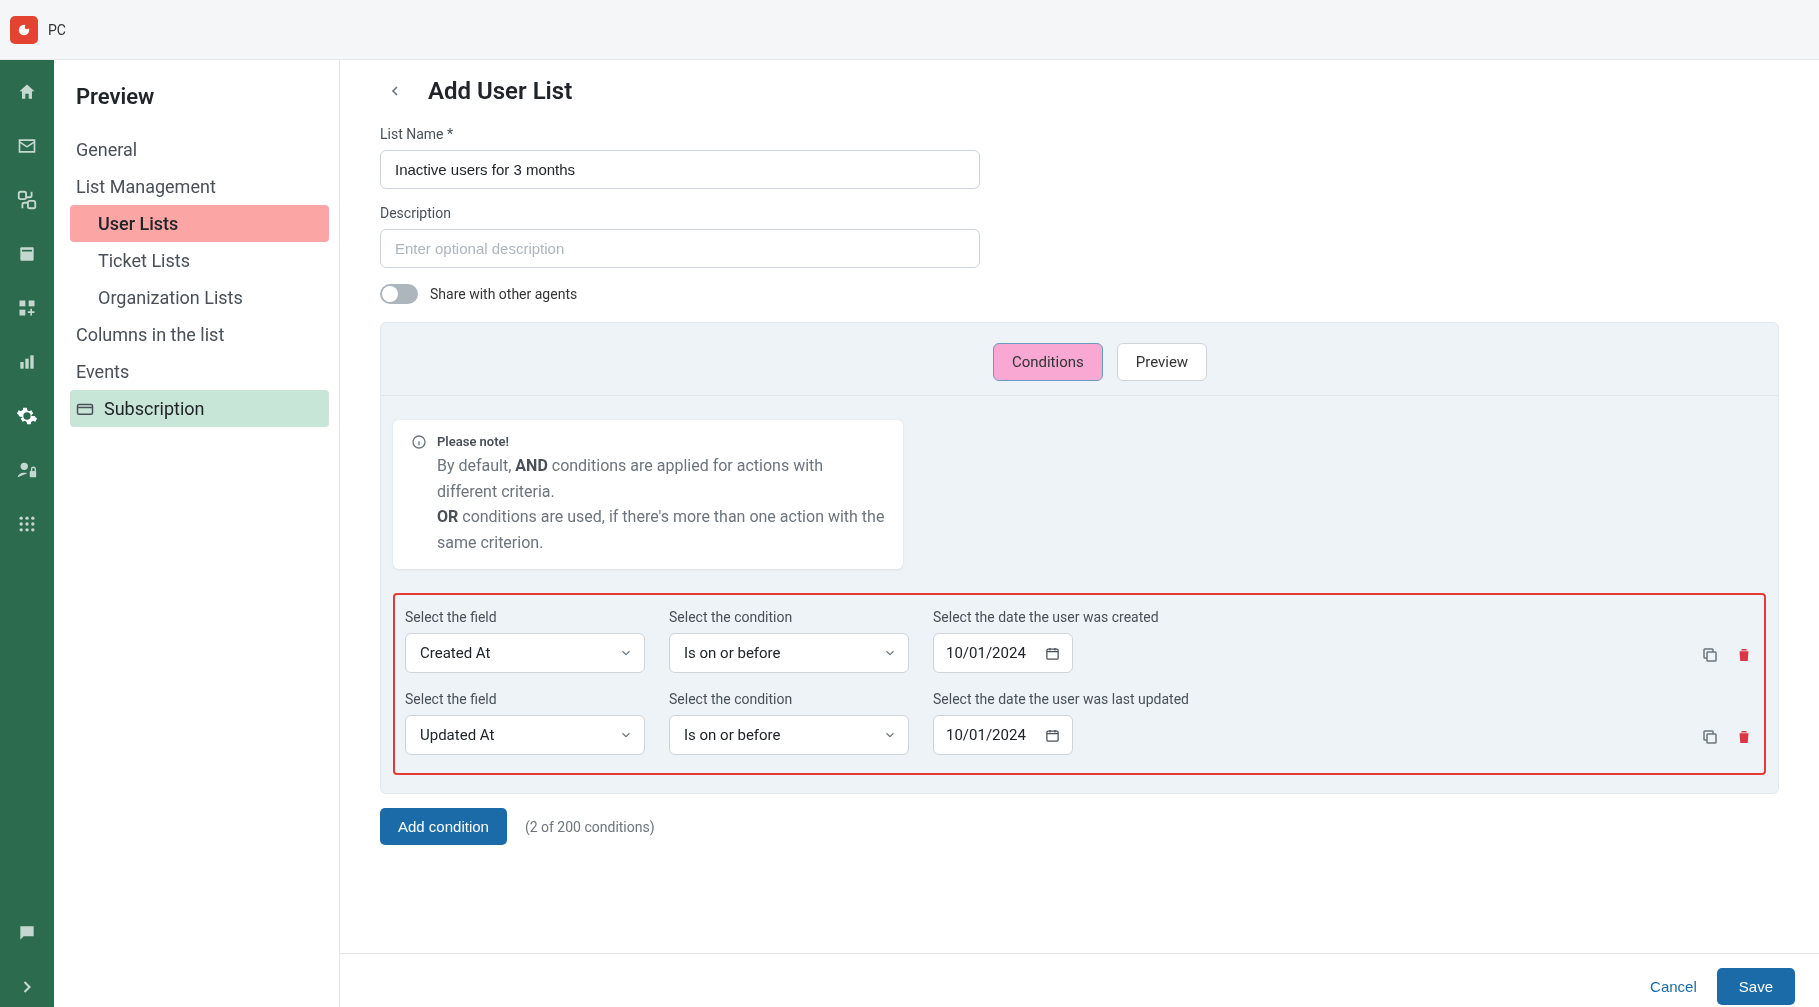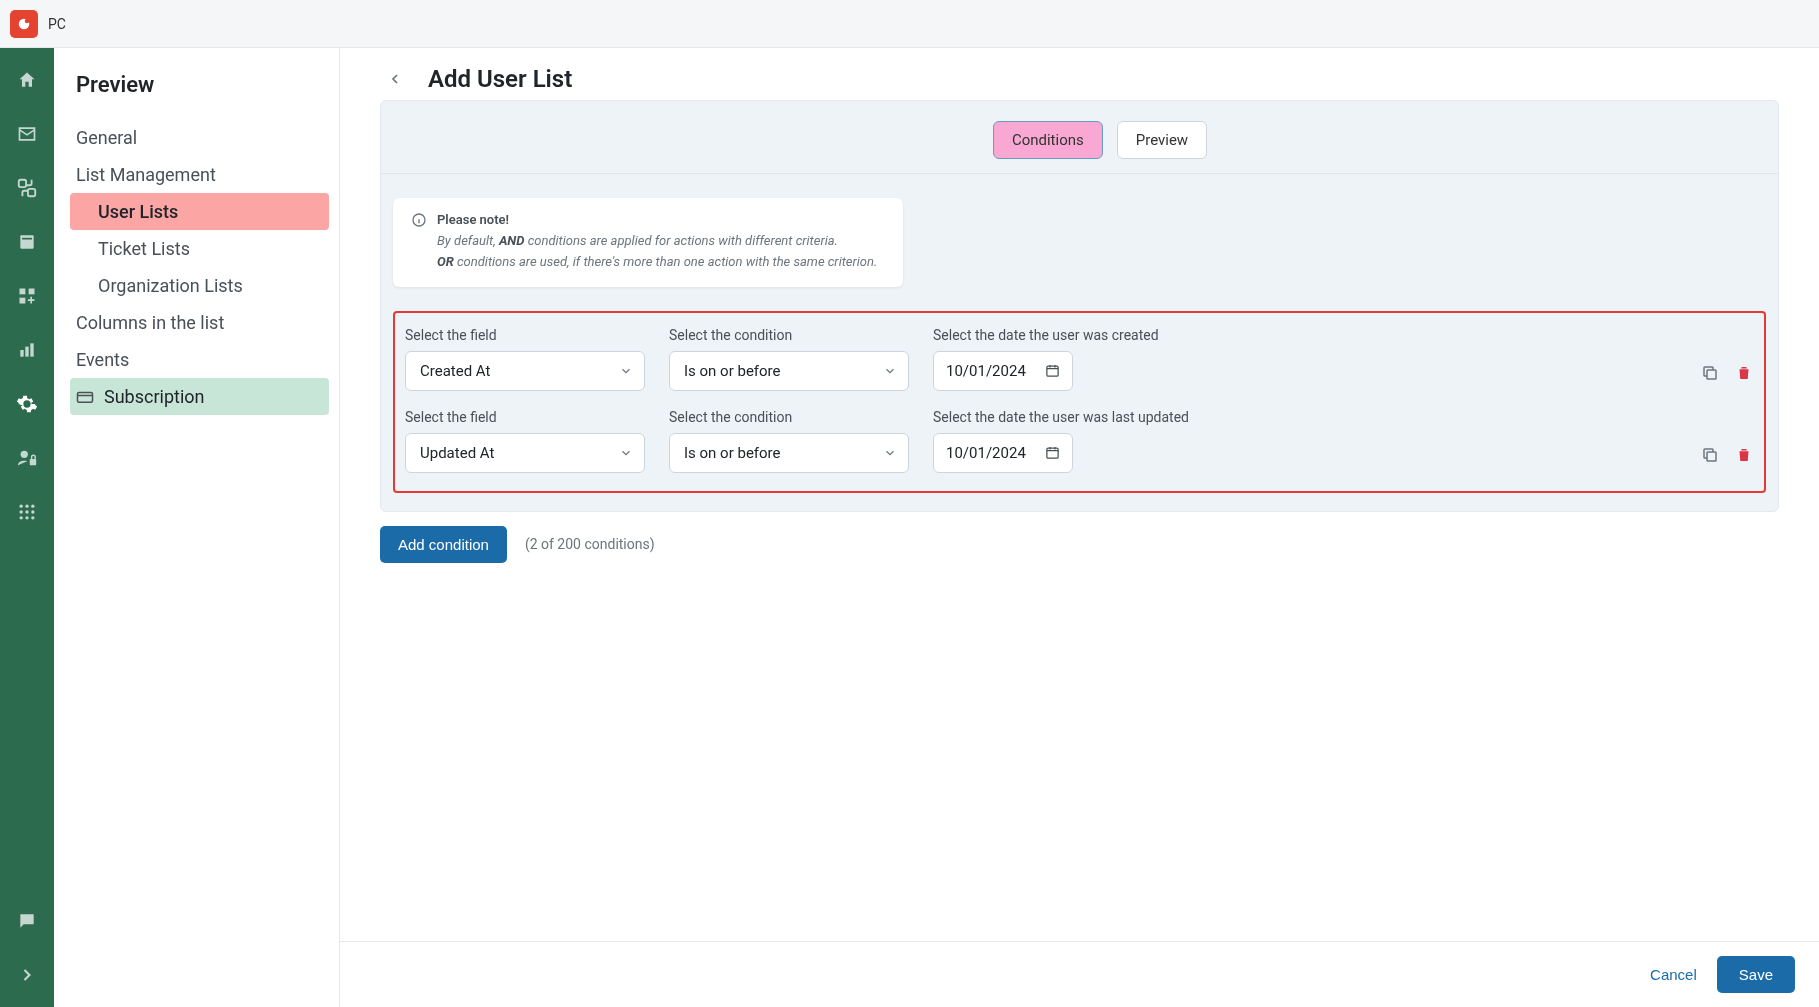"PC" .topbar { height: 48px -> 60px }
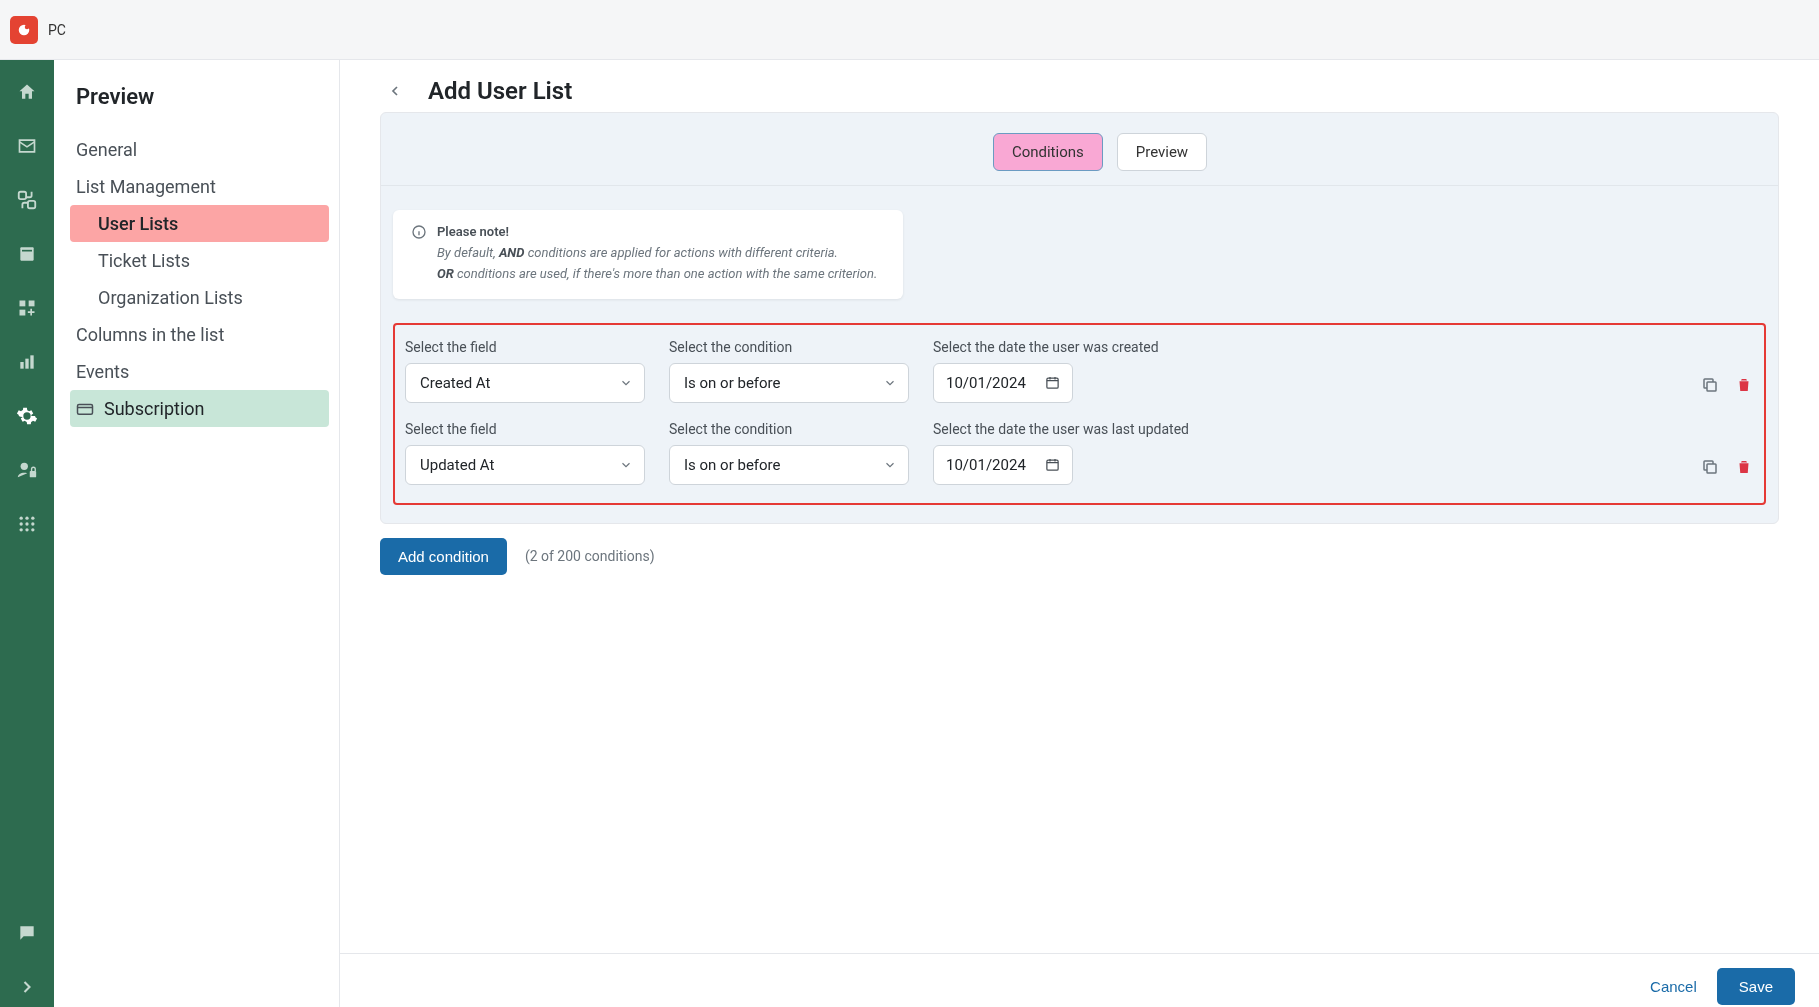"List Name *" div.form-area { html: none -> <div> <div> <label>List Name *</label> <input> </div> <div> <label>Description</label> <input> </div> <div> <div> <div></div> </div> <span>Share with other agents</span> </div> </div> }
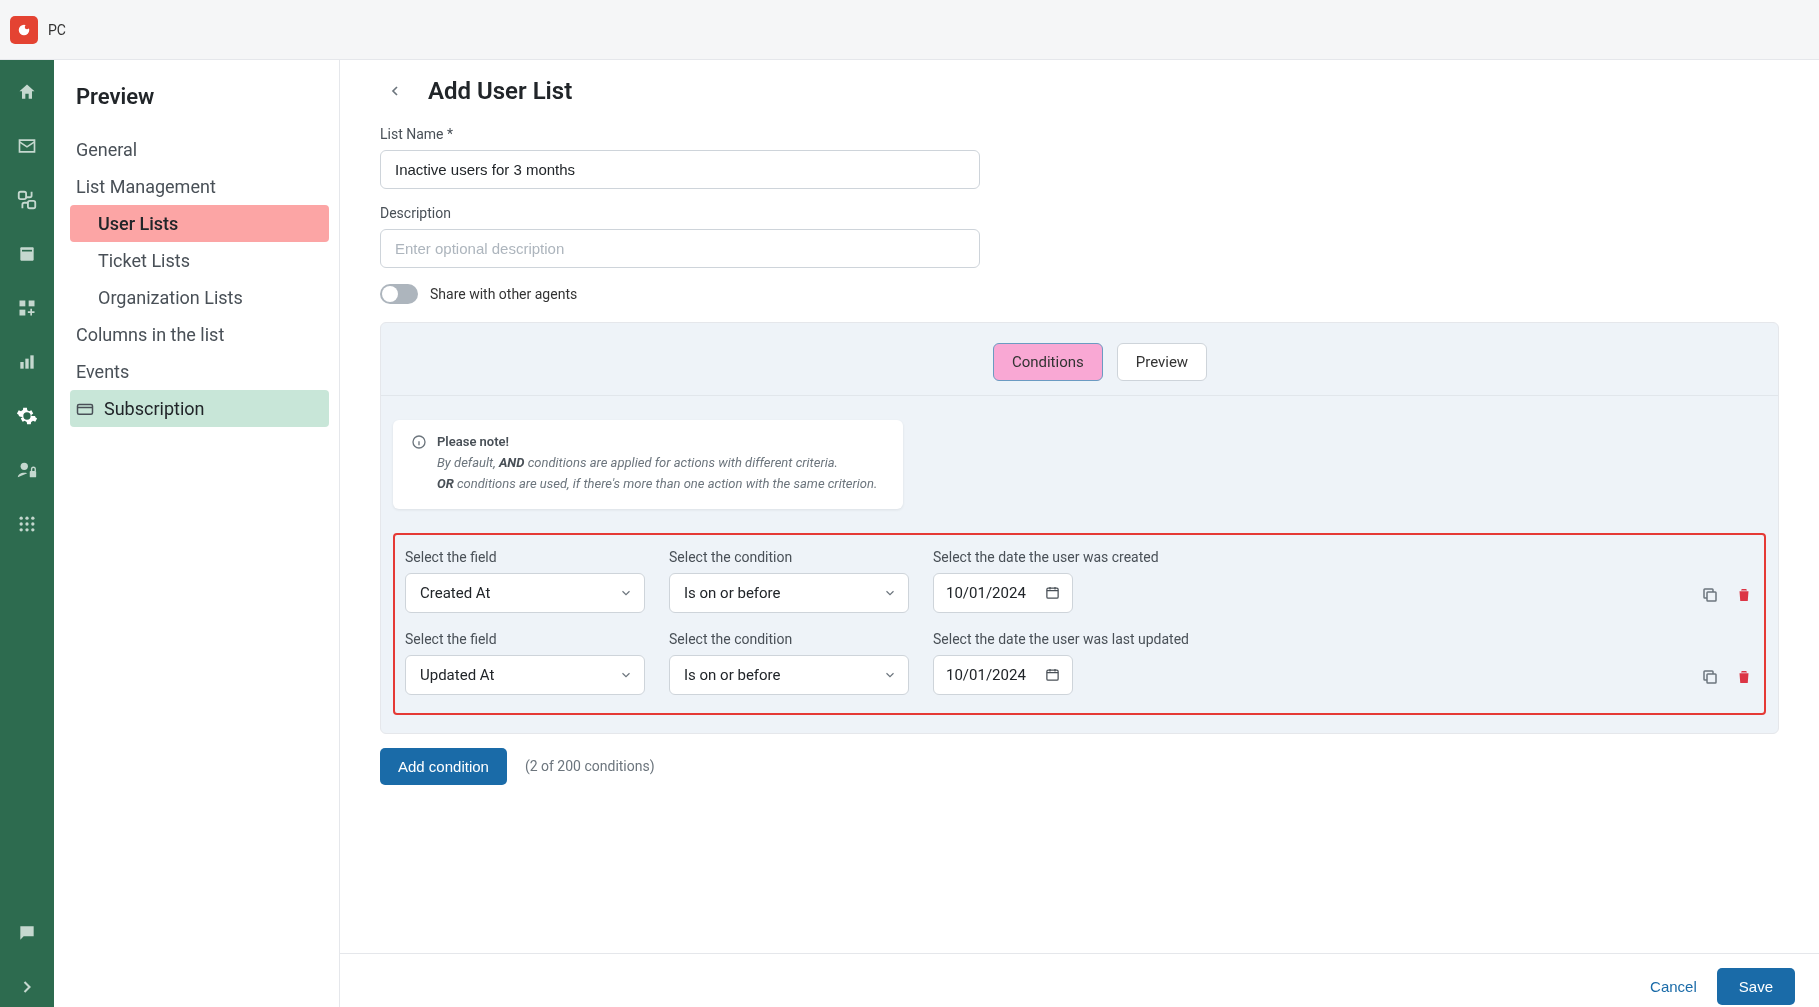"By default, AND conditions are" .note-text { font-size: 13px -> 16px; font-style: italic -> none }
